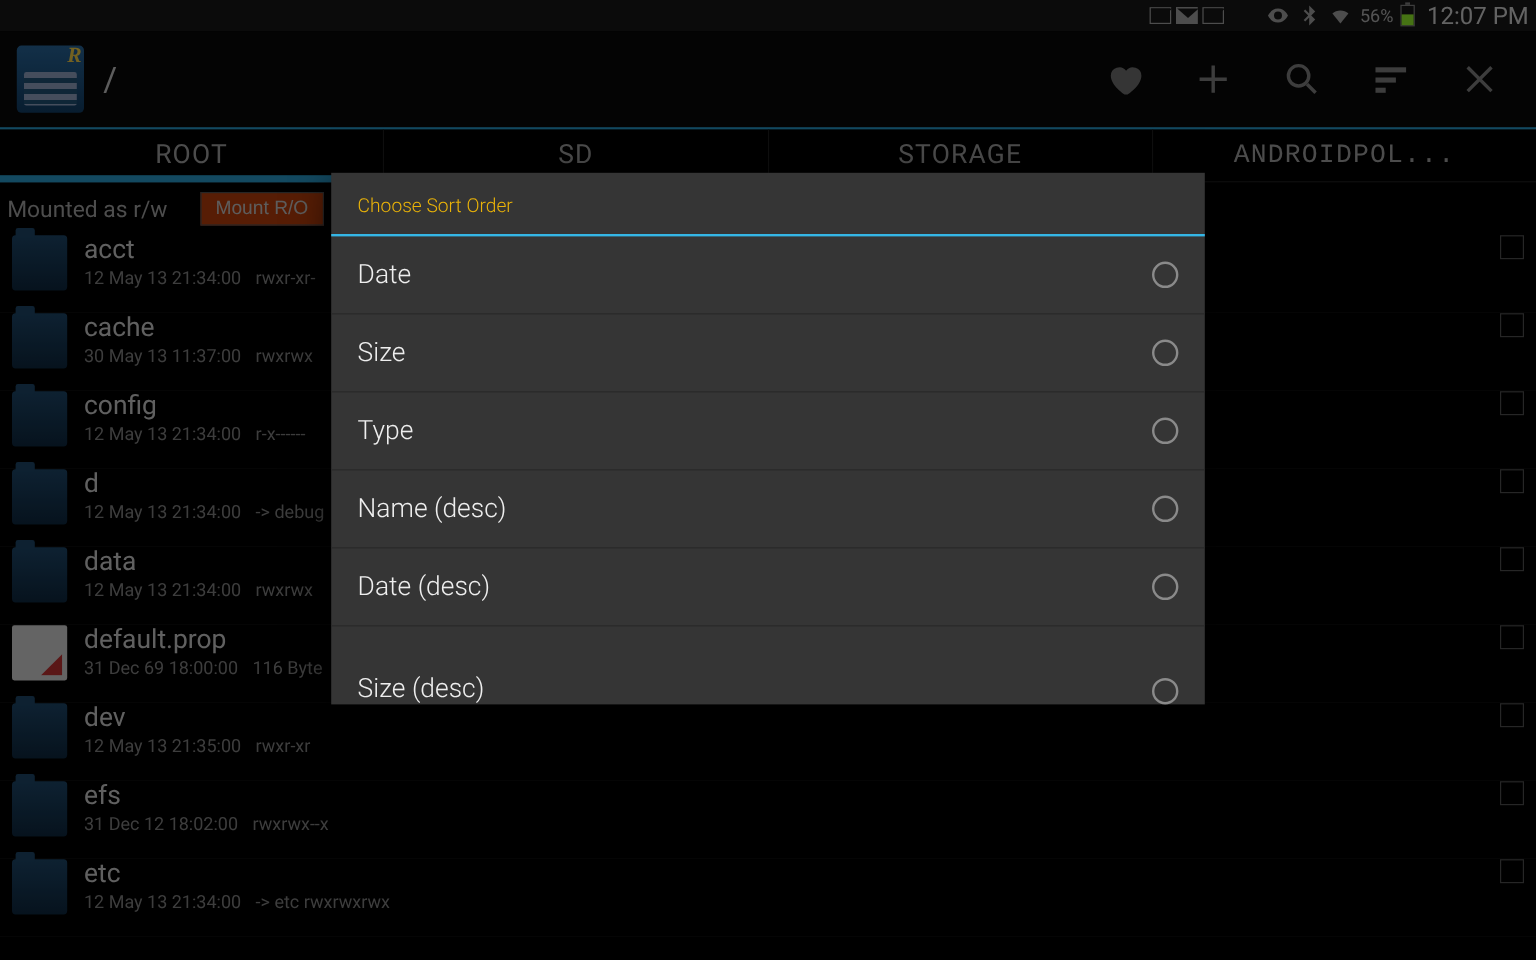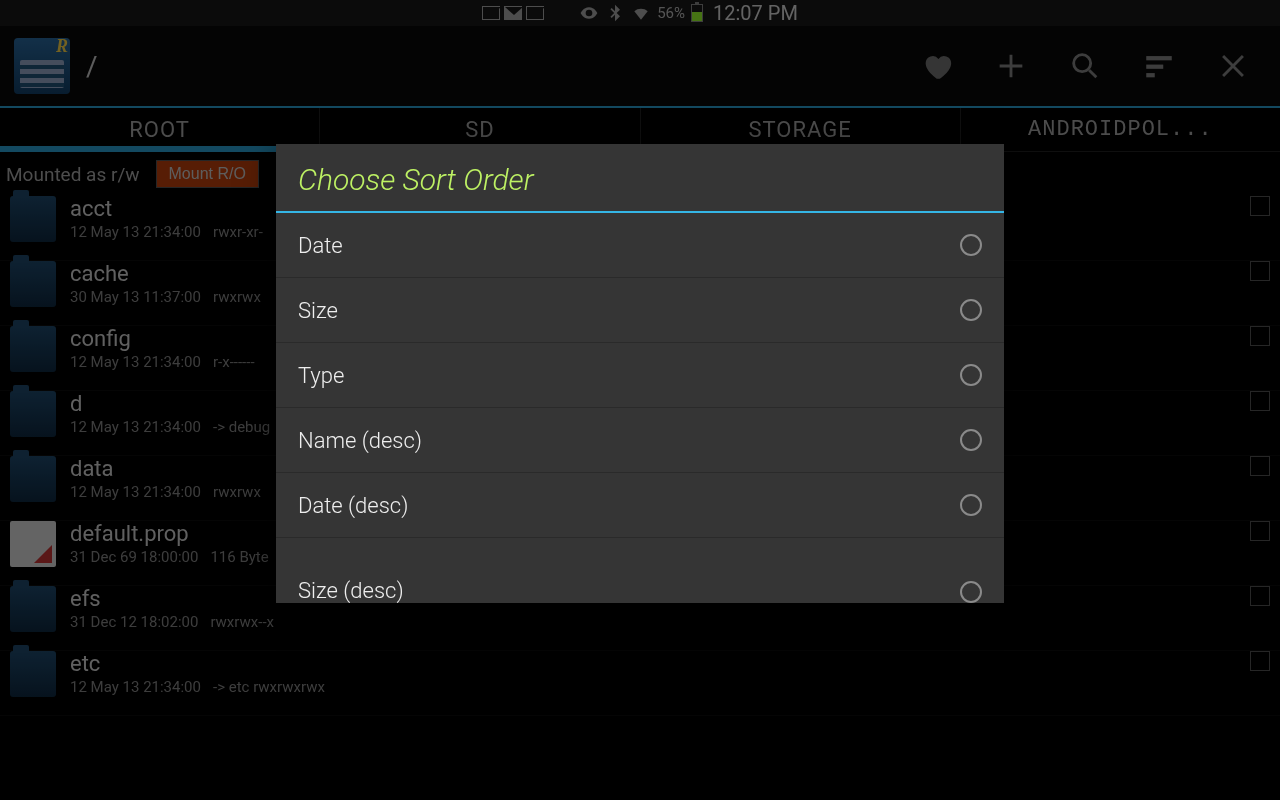"56%" .status-bar { justify-content: center -> flex-end }
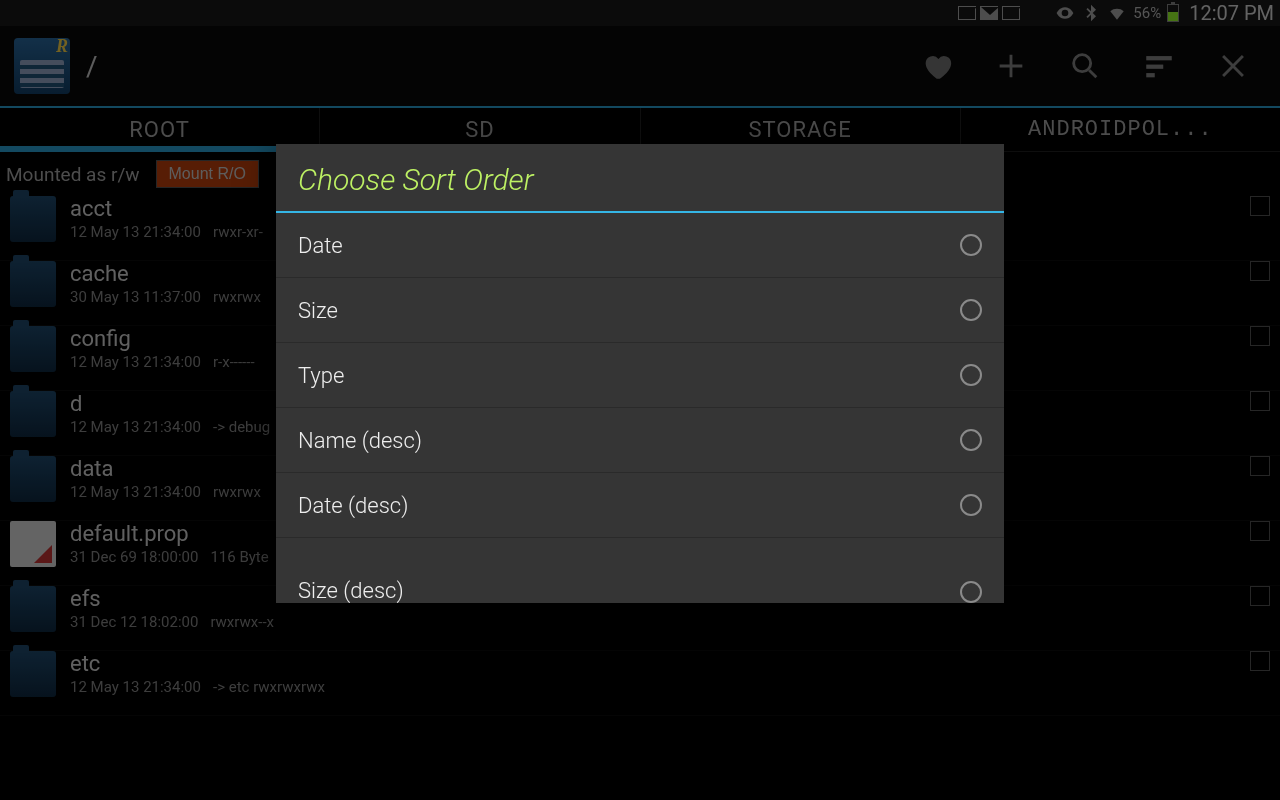"Mounted as r/w" .mount-row { gap: 16px -> 27px }
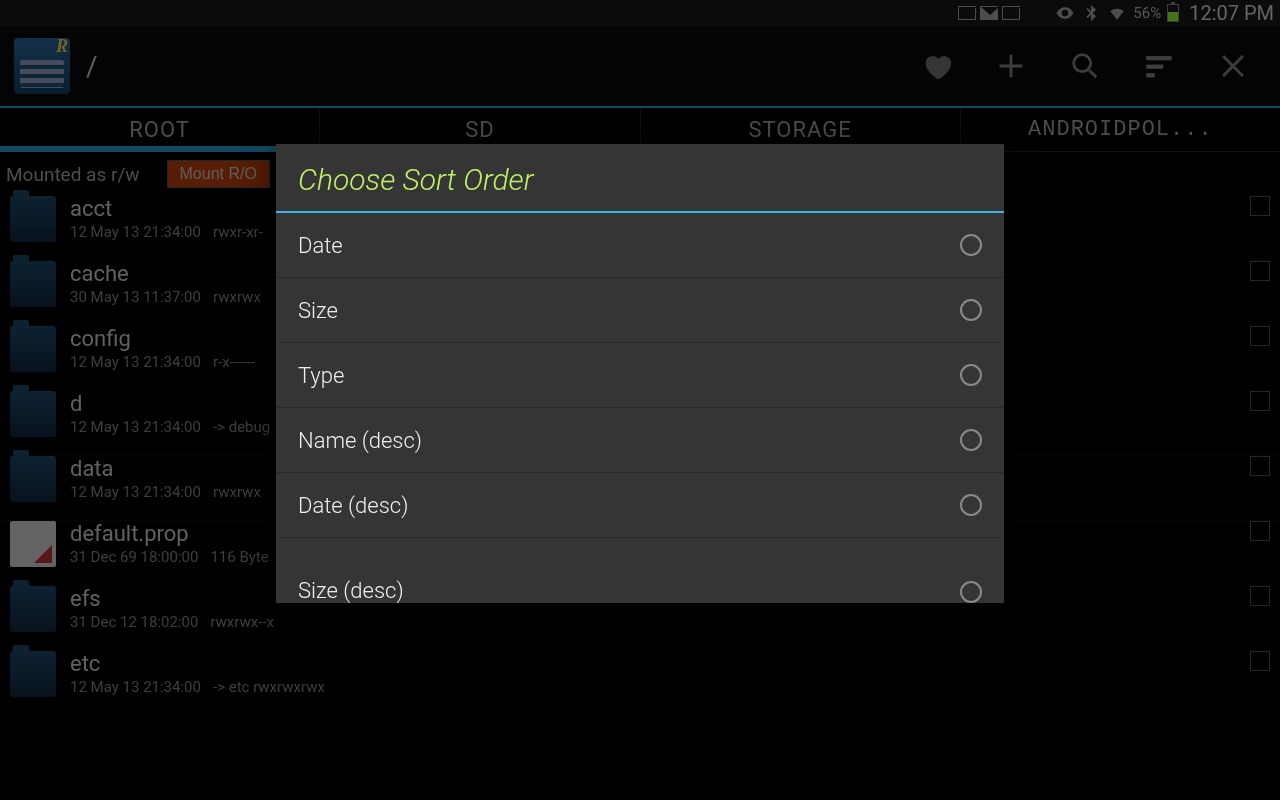"Choose Sort Order" .dialog-title { color: #bef264 -> #eab308; font-size: 30px -> 16px; font-style: italic -> none }
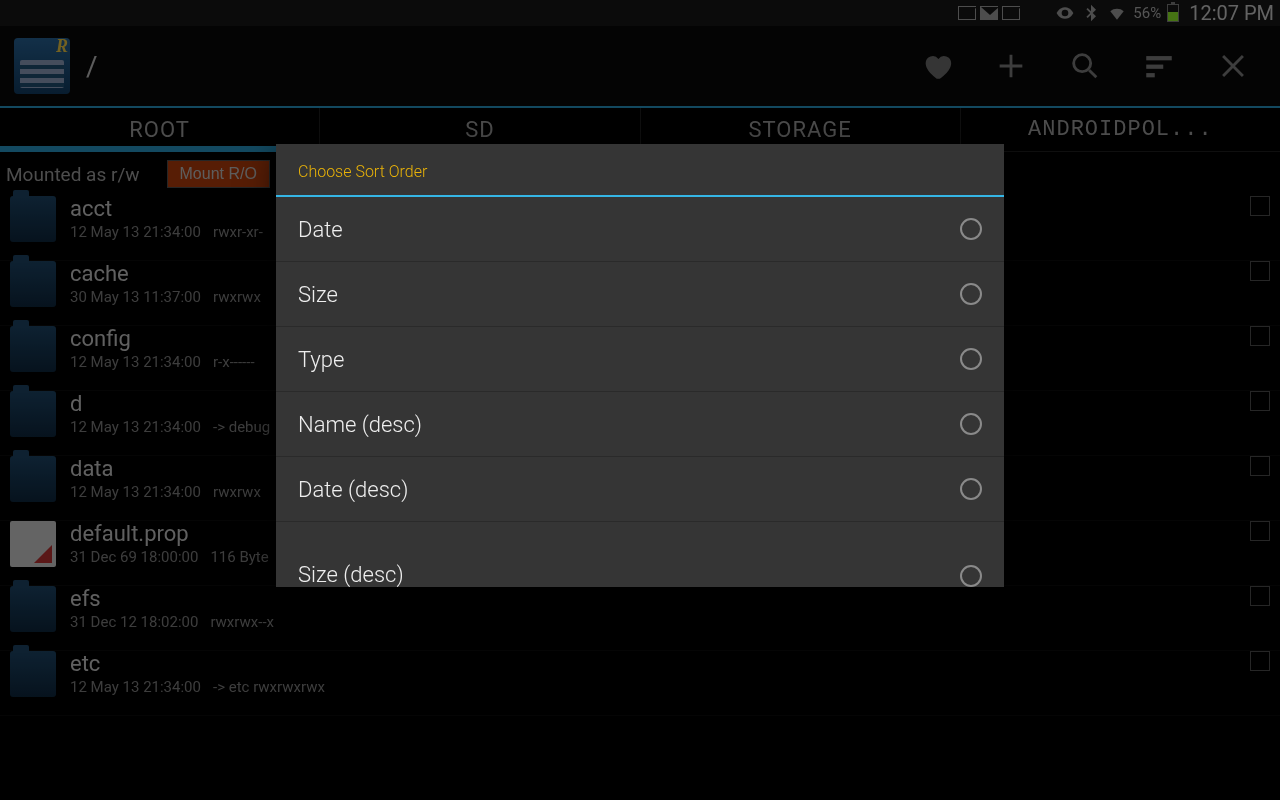"dev" div.file-row { html: none -> <div> <div></div> <div> <div>dev</div> <div> <span>12 May 13 21:35:00</span> <span>rwxr-xr</span> </div> </div> <div></div> </div> }
